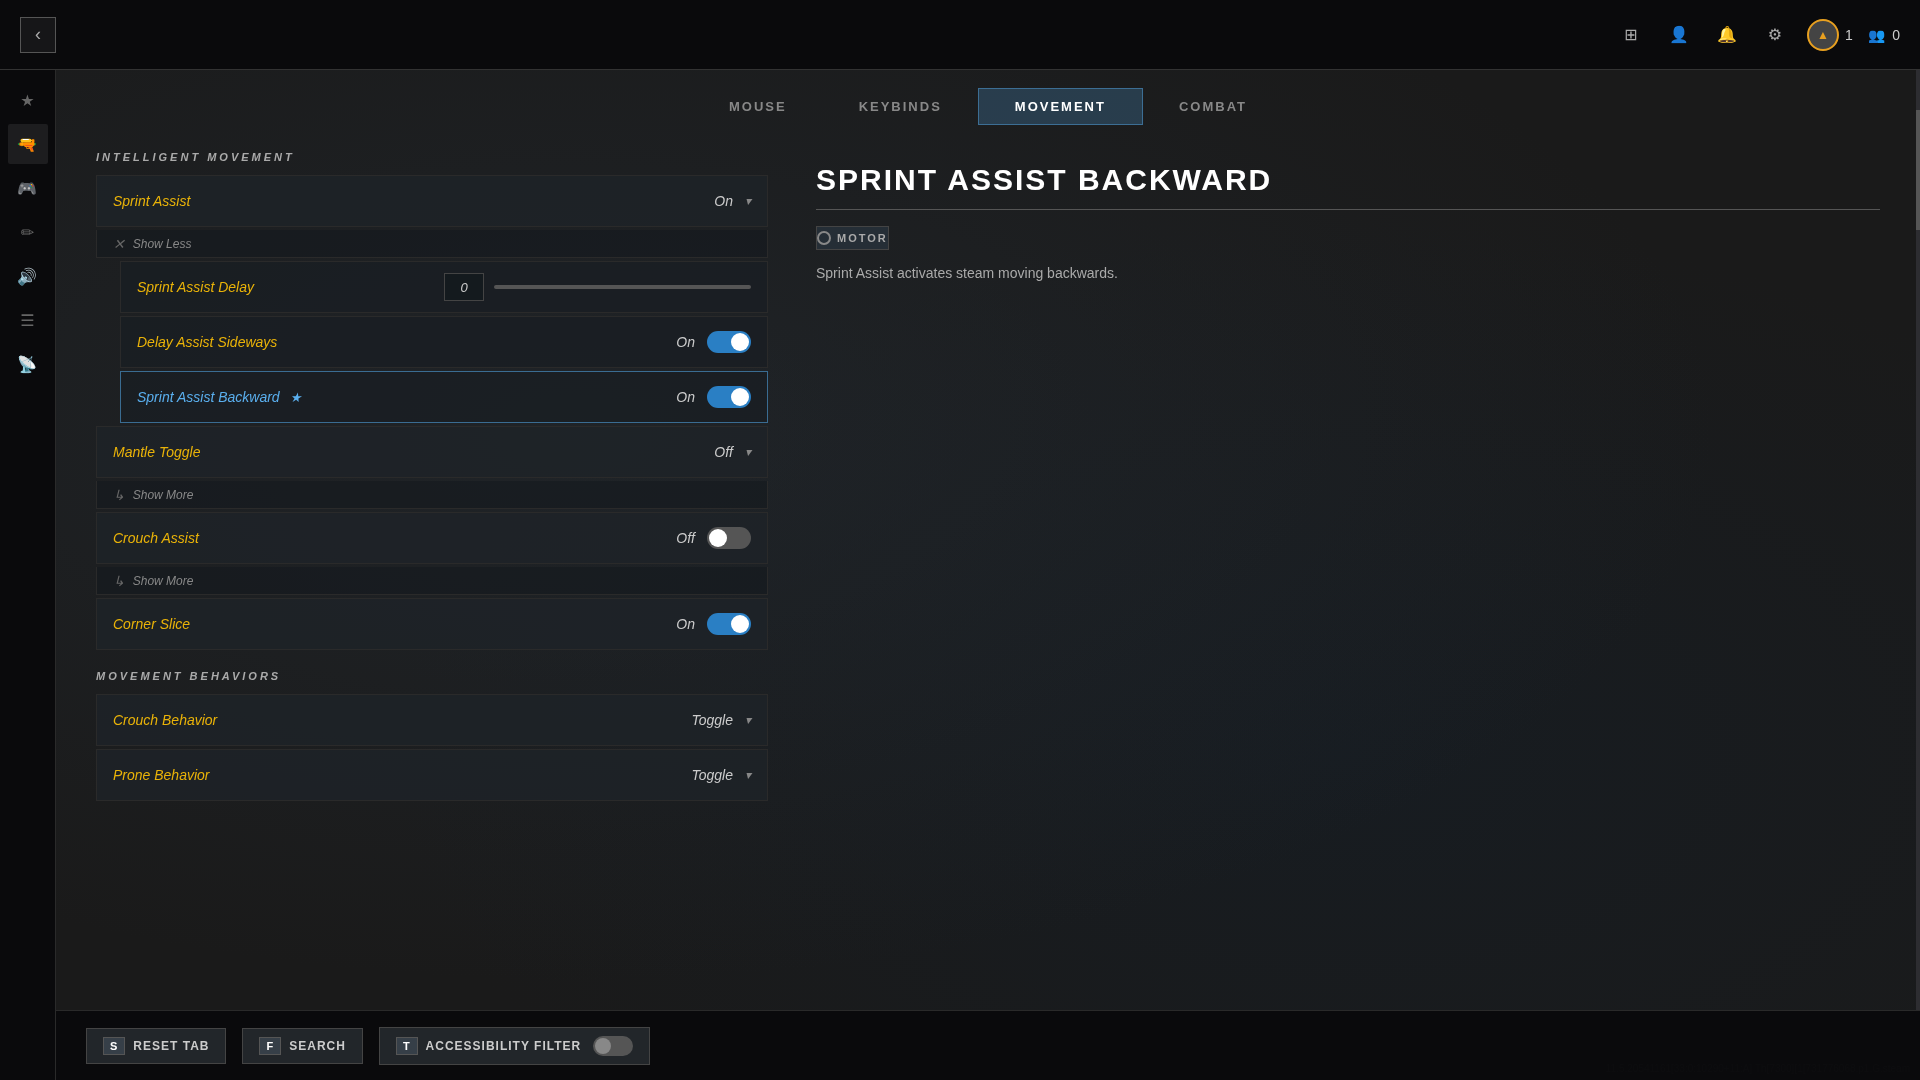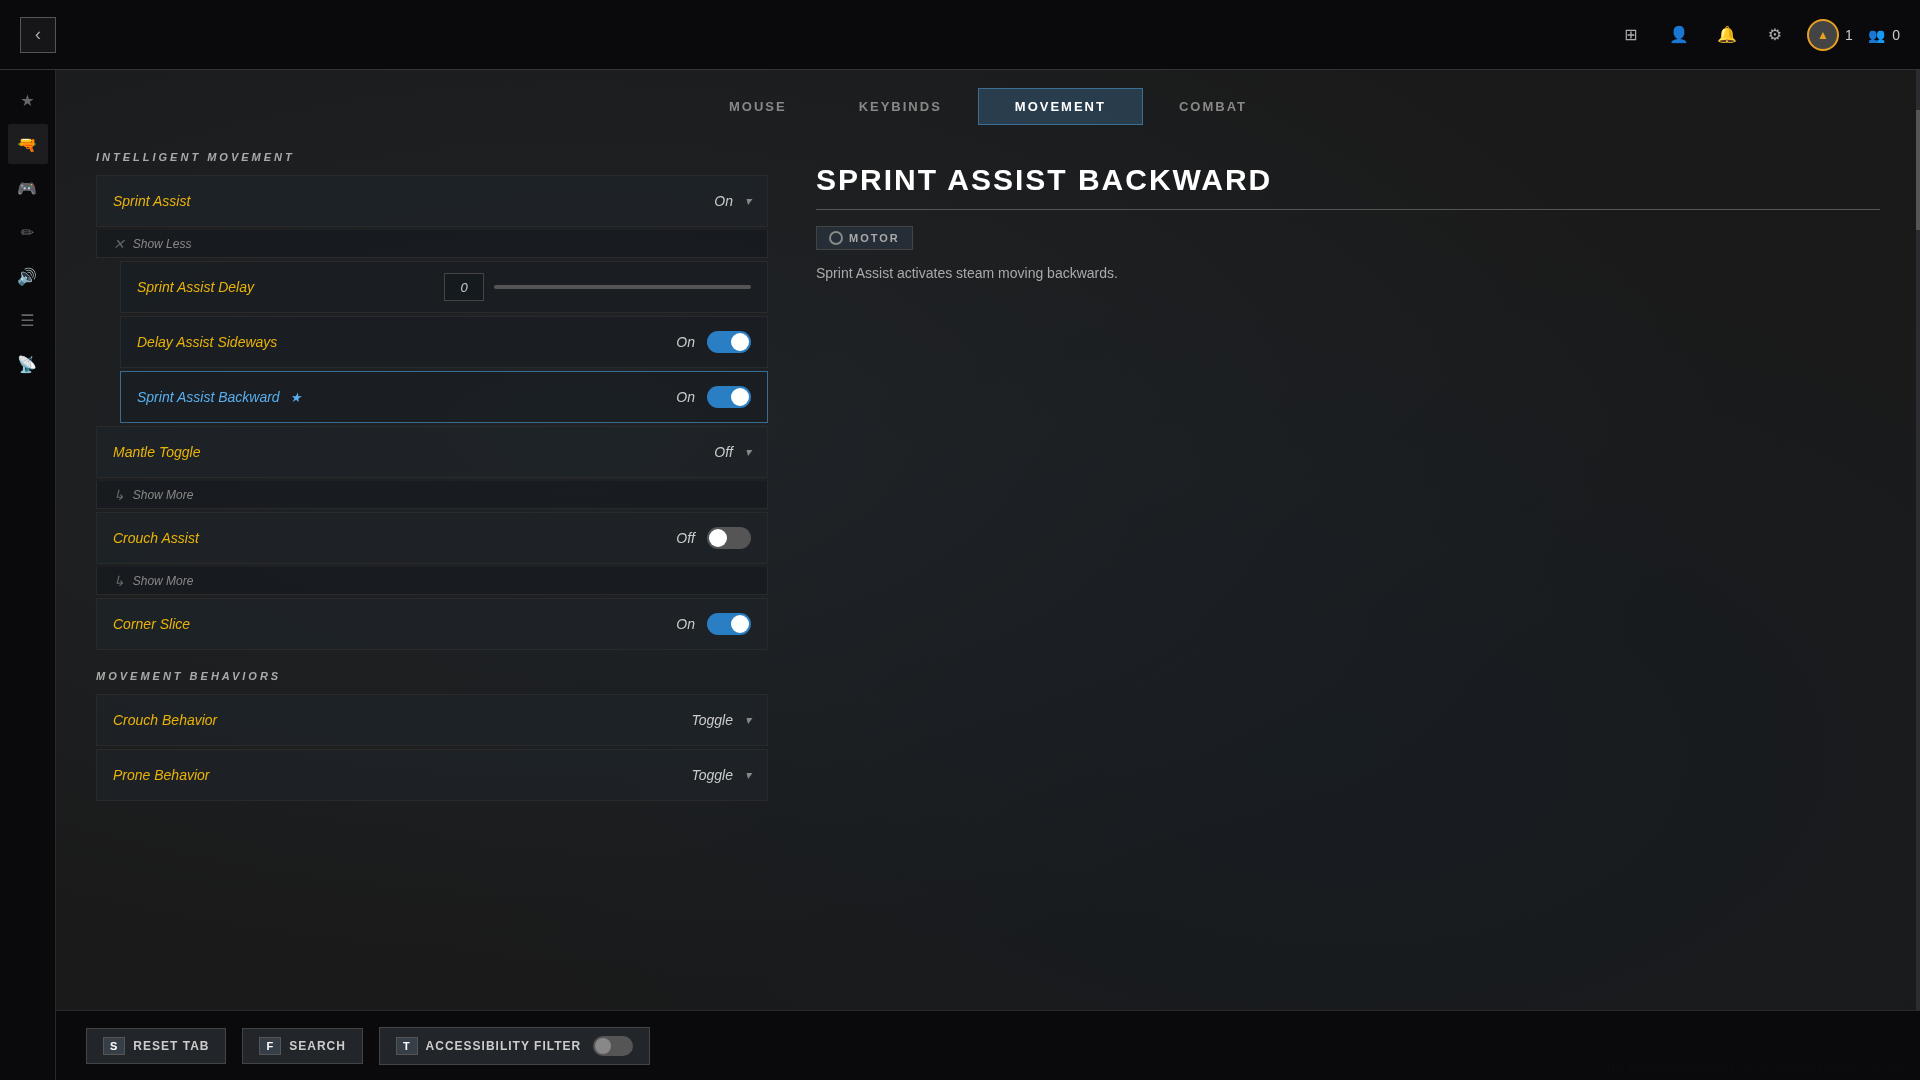"MOTOR" .motor-badge { padding: 4px 12px -> 4px 0 }
